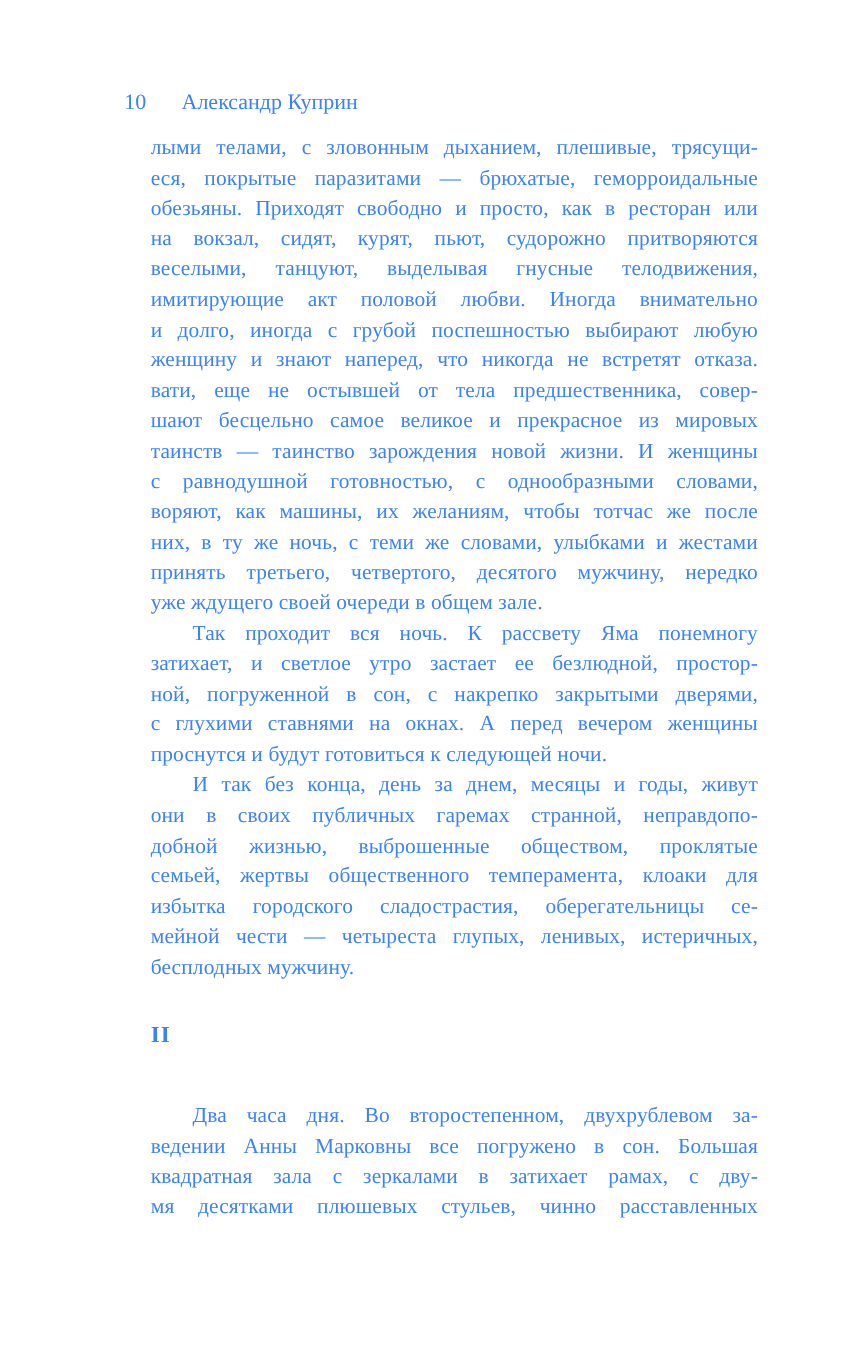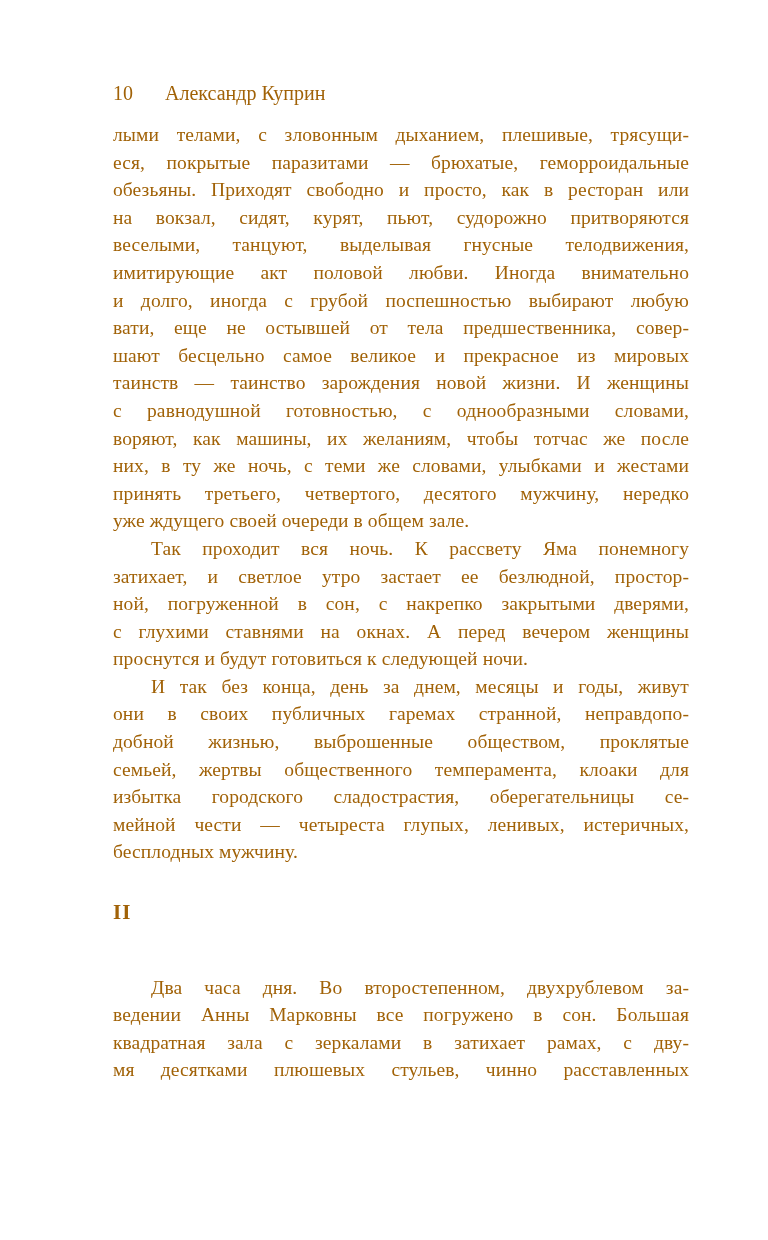"10" .page { color: #a16207 -> #3b82f6 }
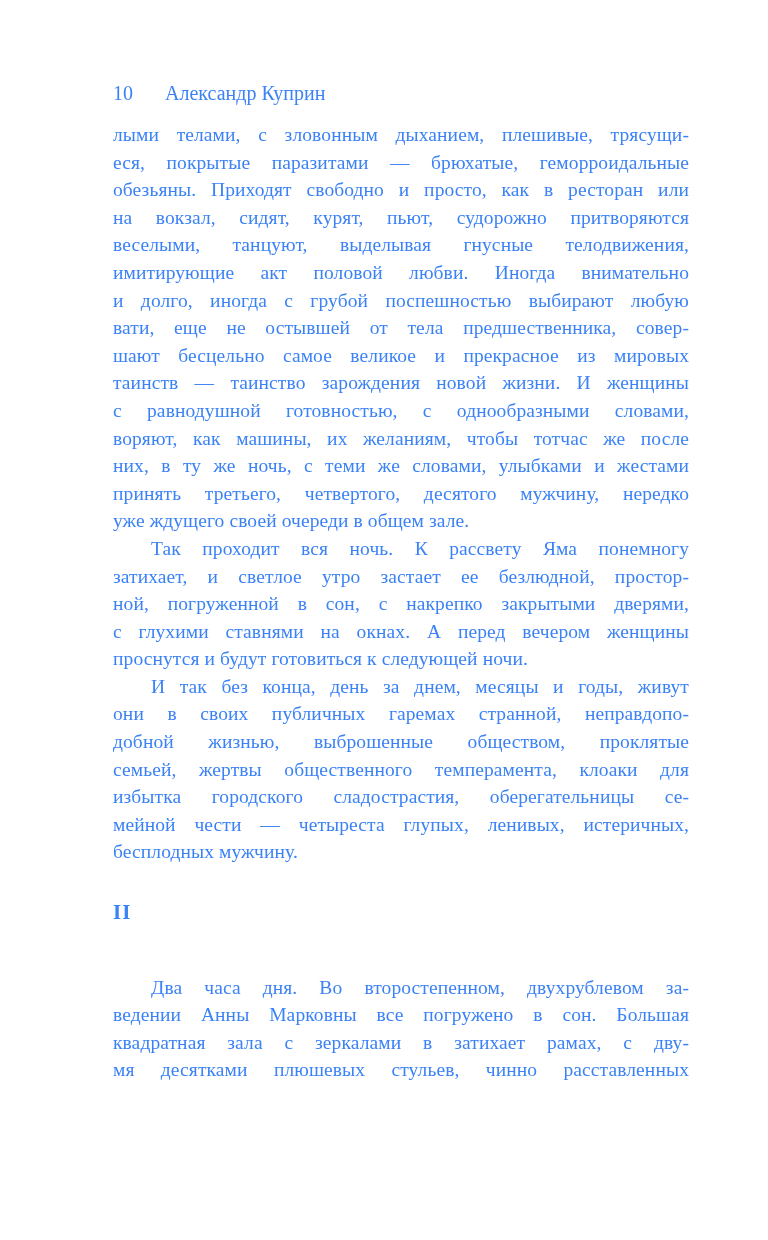"лыми телами, с зловонным дыханием," .body-text { margin-left: none -> 24px }
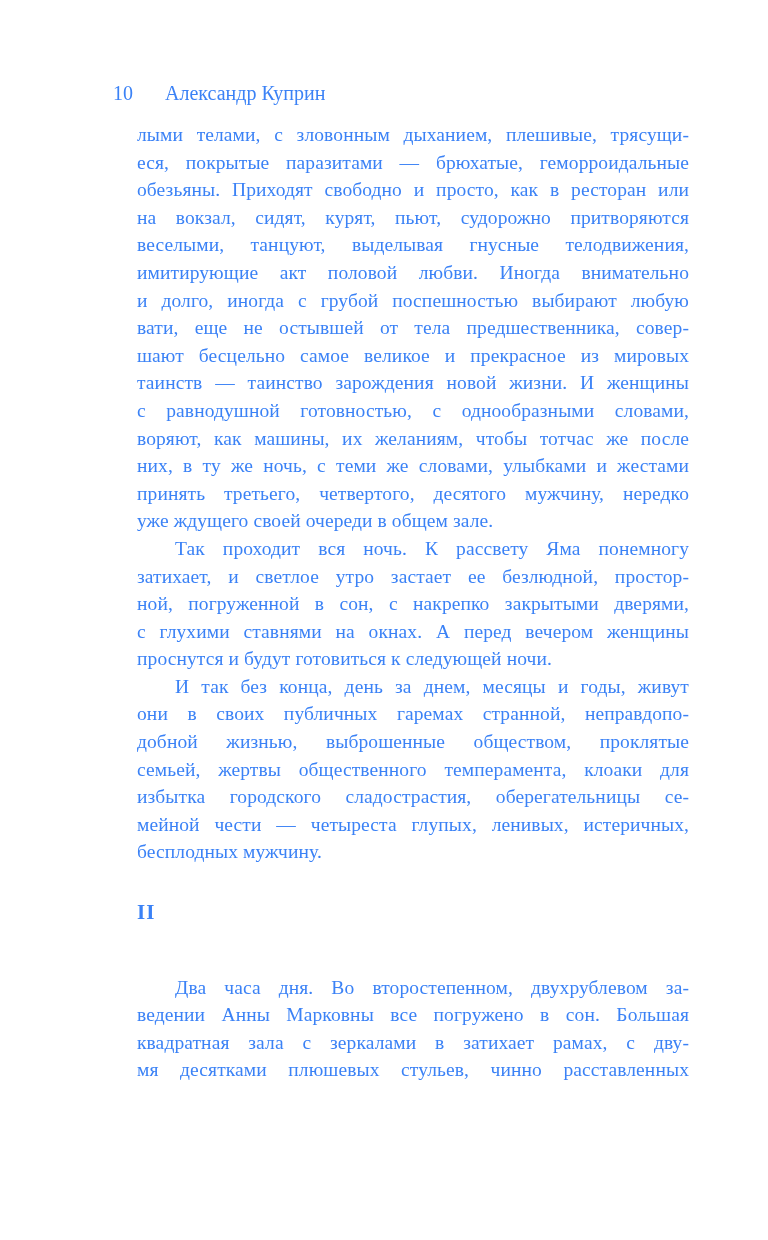"женщину и знают наперед, что" div.line { html: none -> <div>женщину и знают наперед, что никогда не встретят отказа.</div> }
